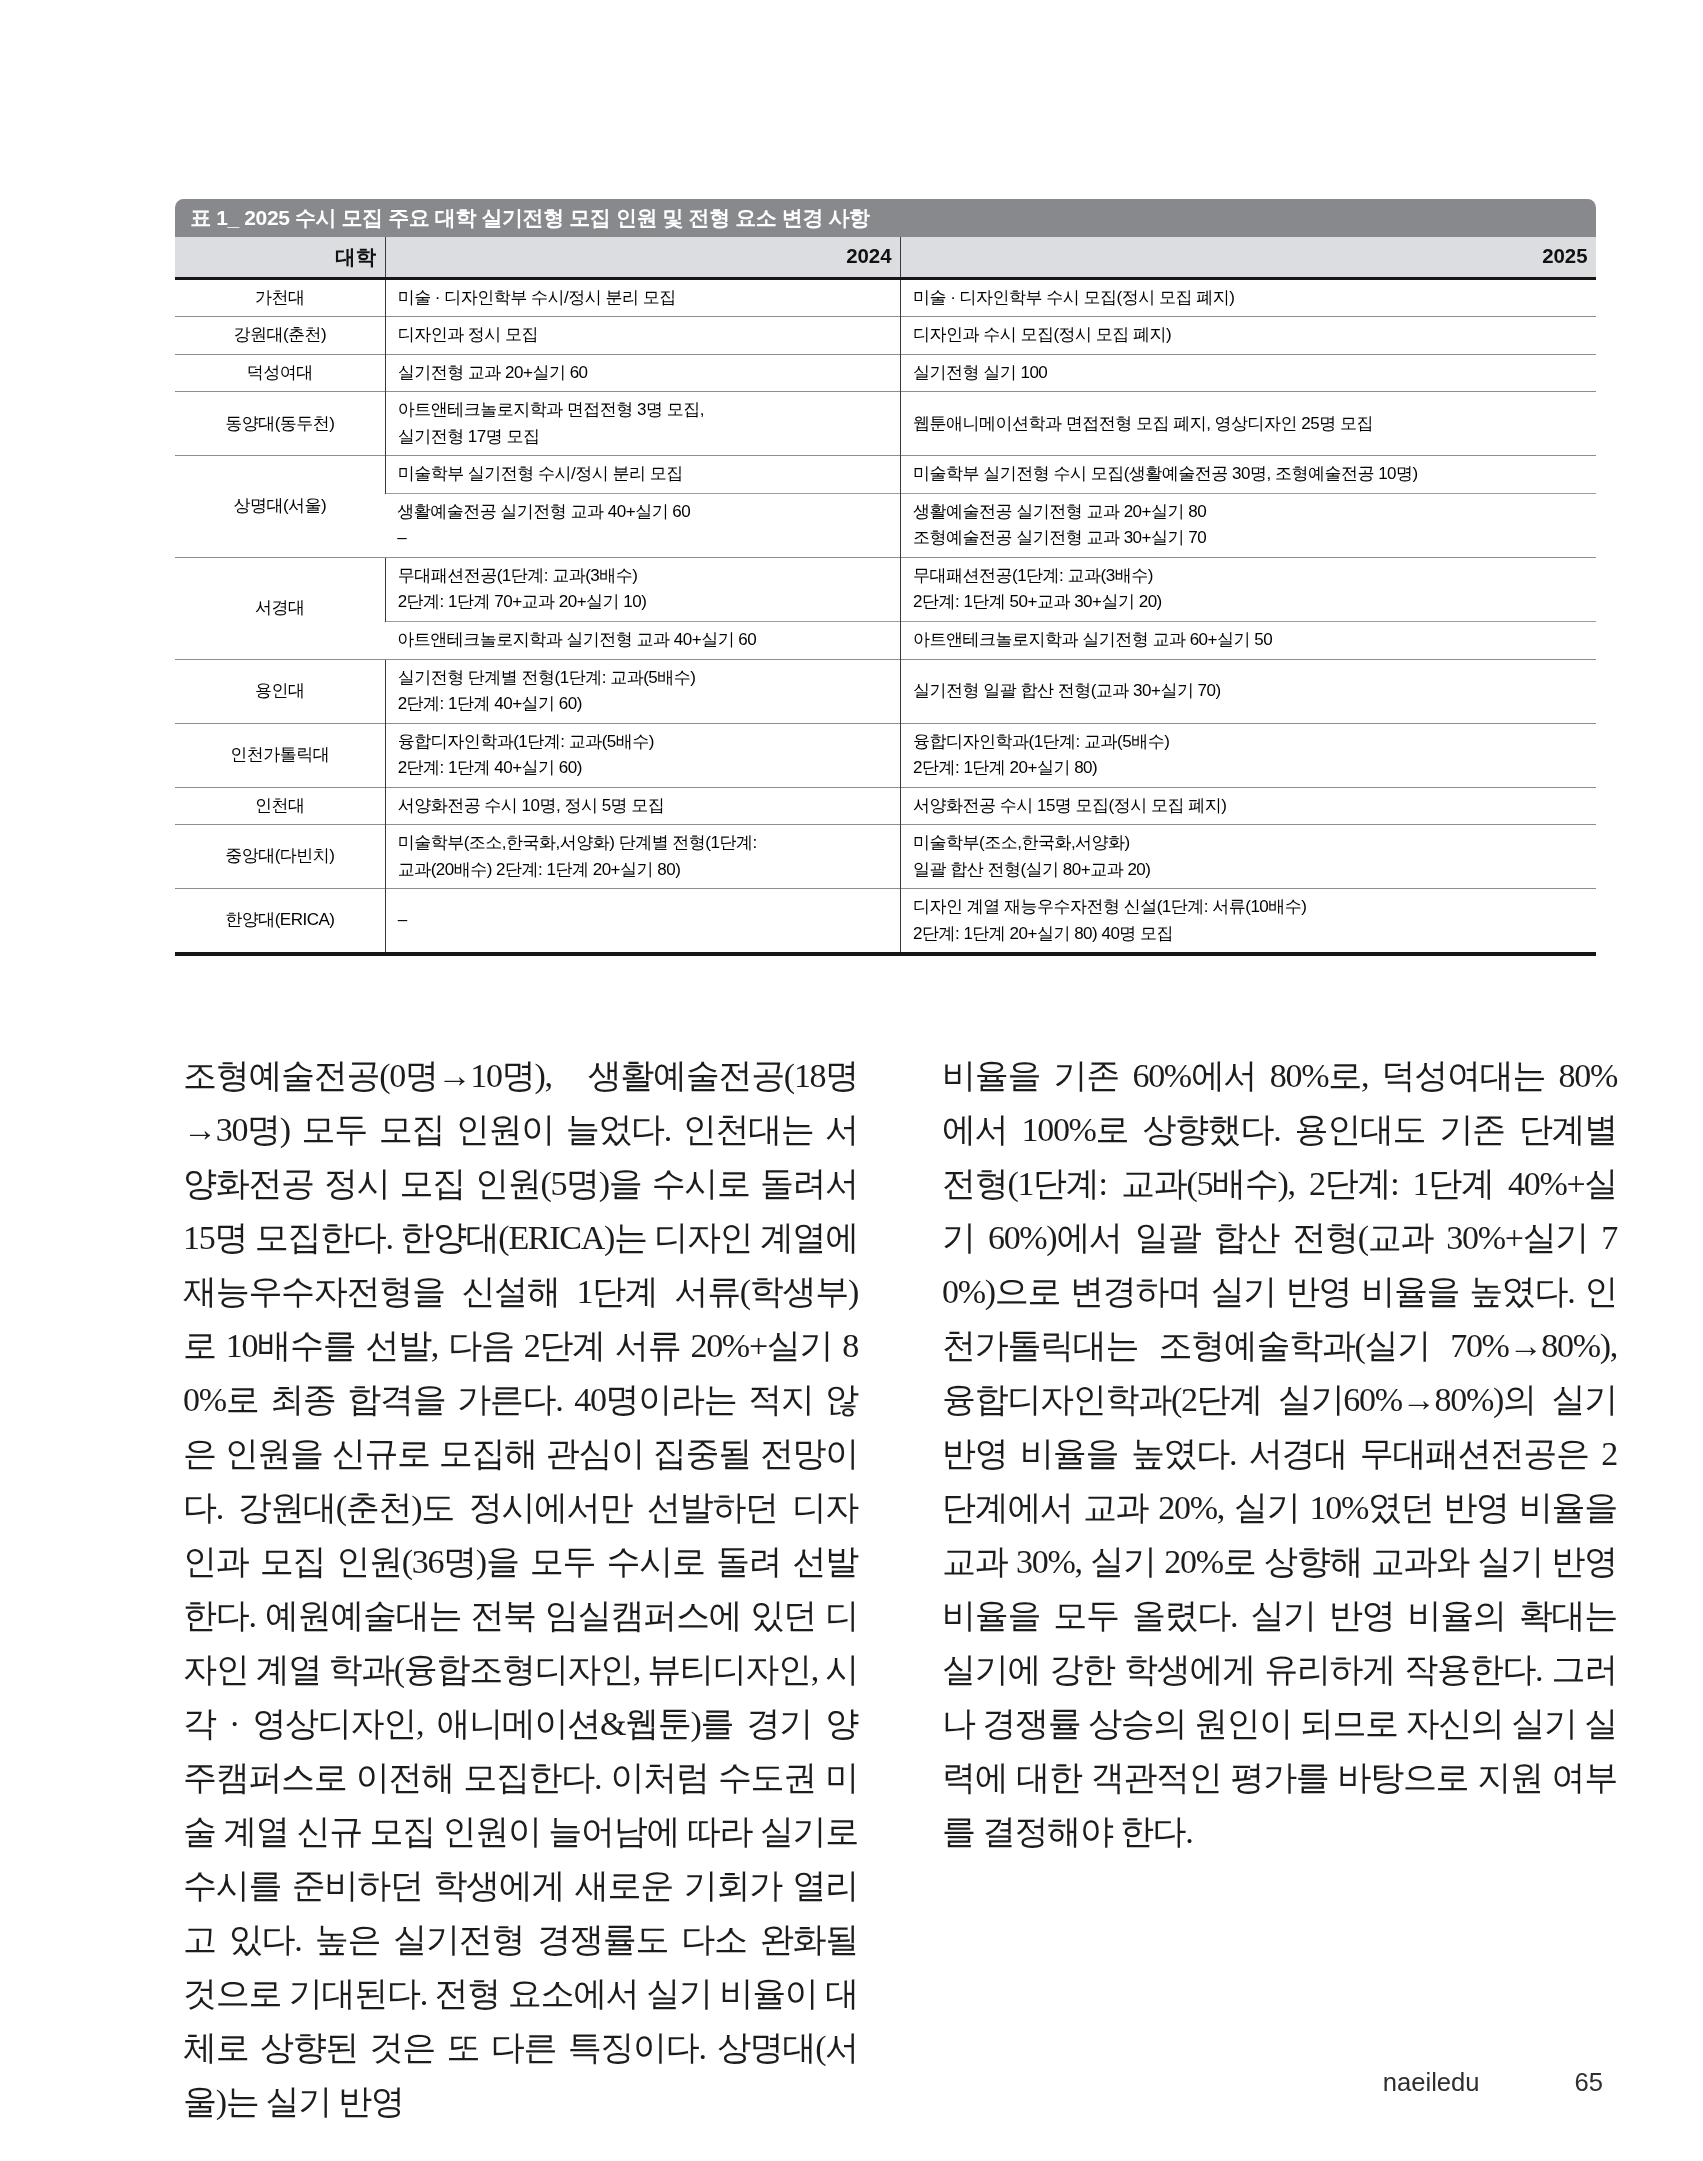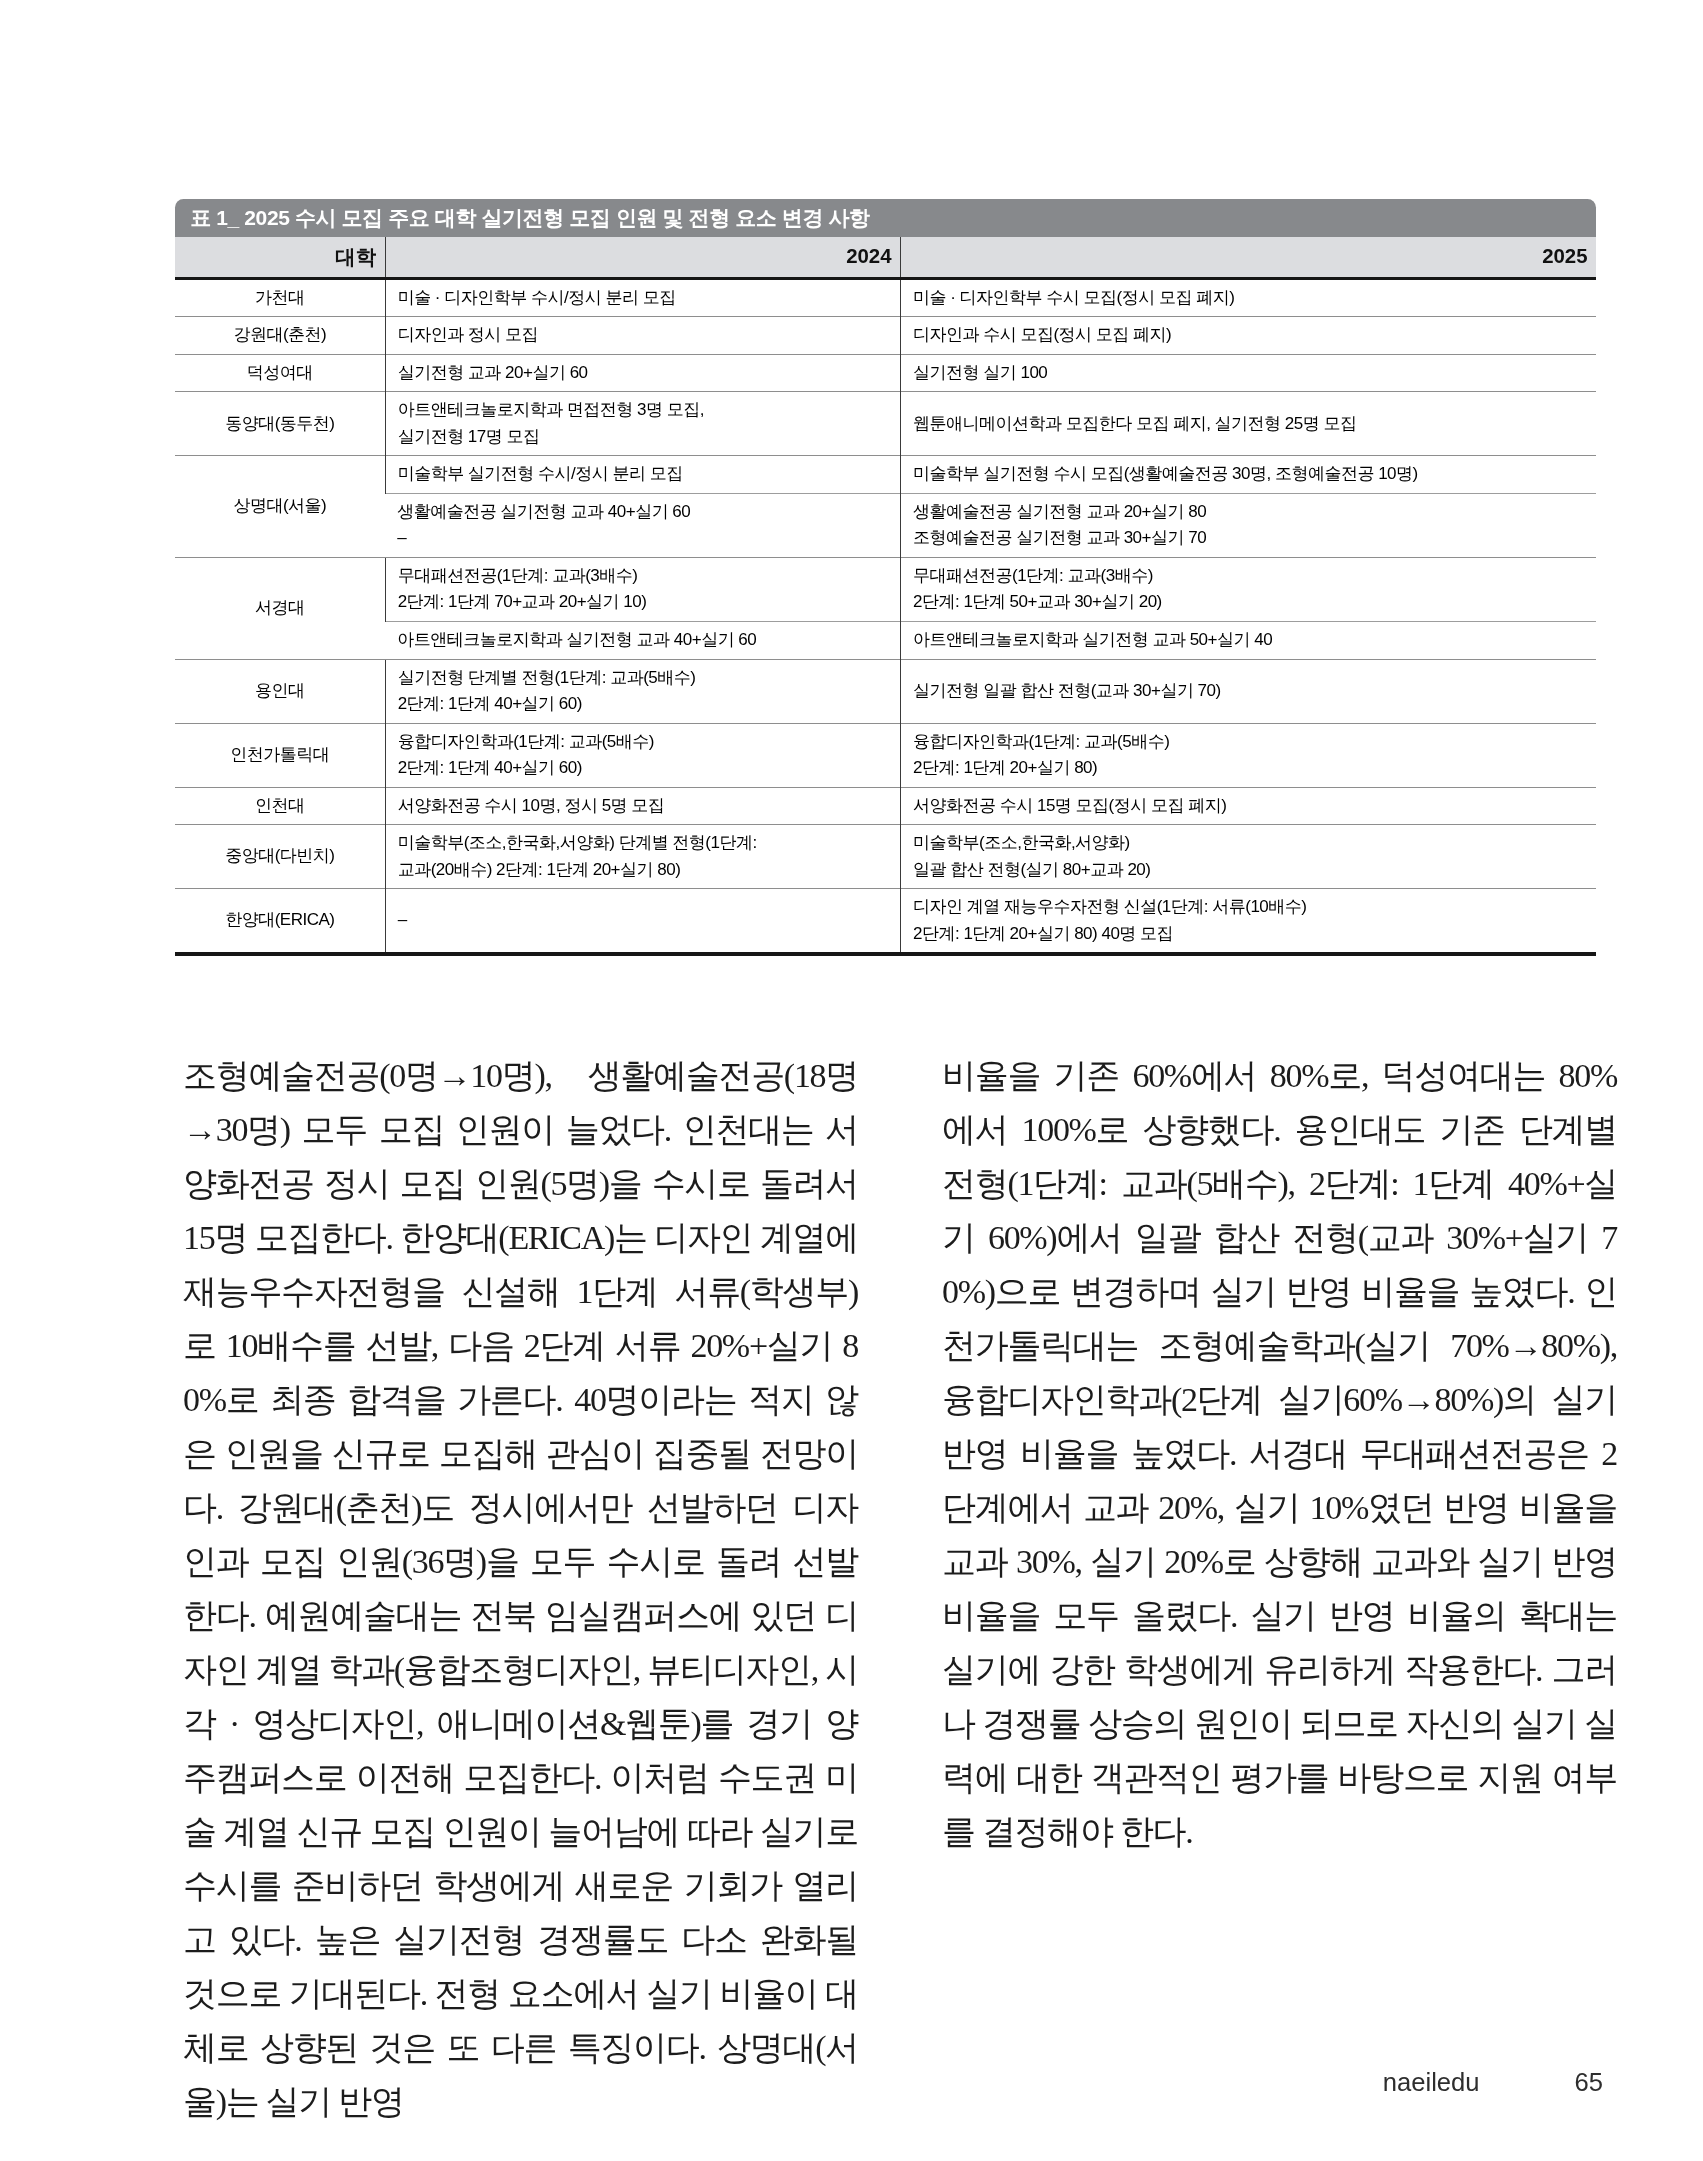"웹툰애니메이션학과 모집한다 모집 폐지, 실기전형" td { text: 모집한다 모집 폐지, 실기전형 -> 면접전형 모집 폐지, 영상디자인 }
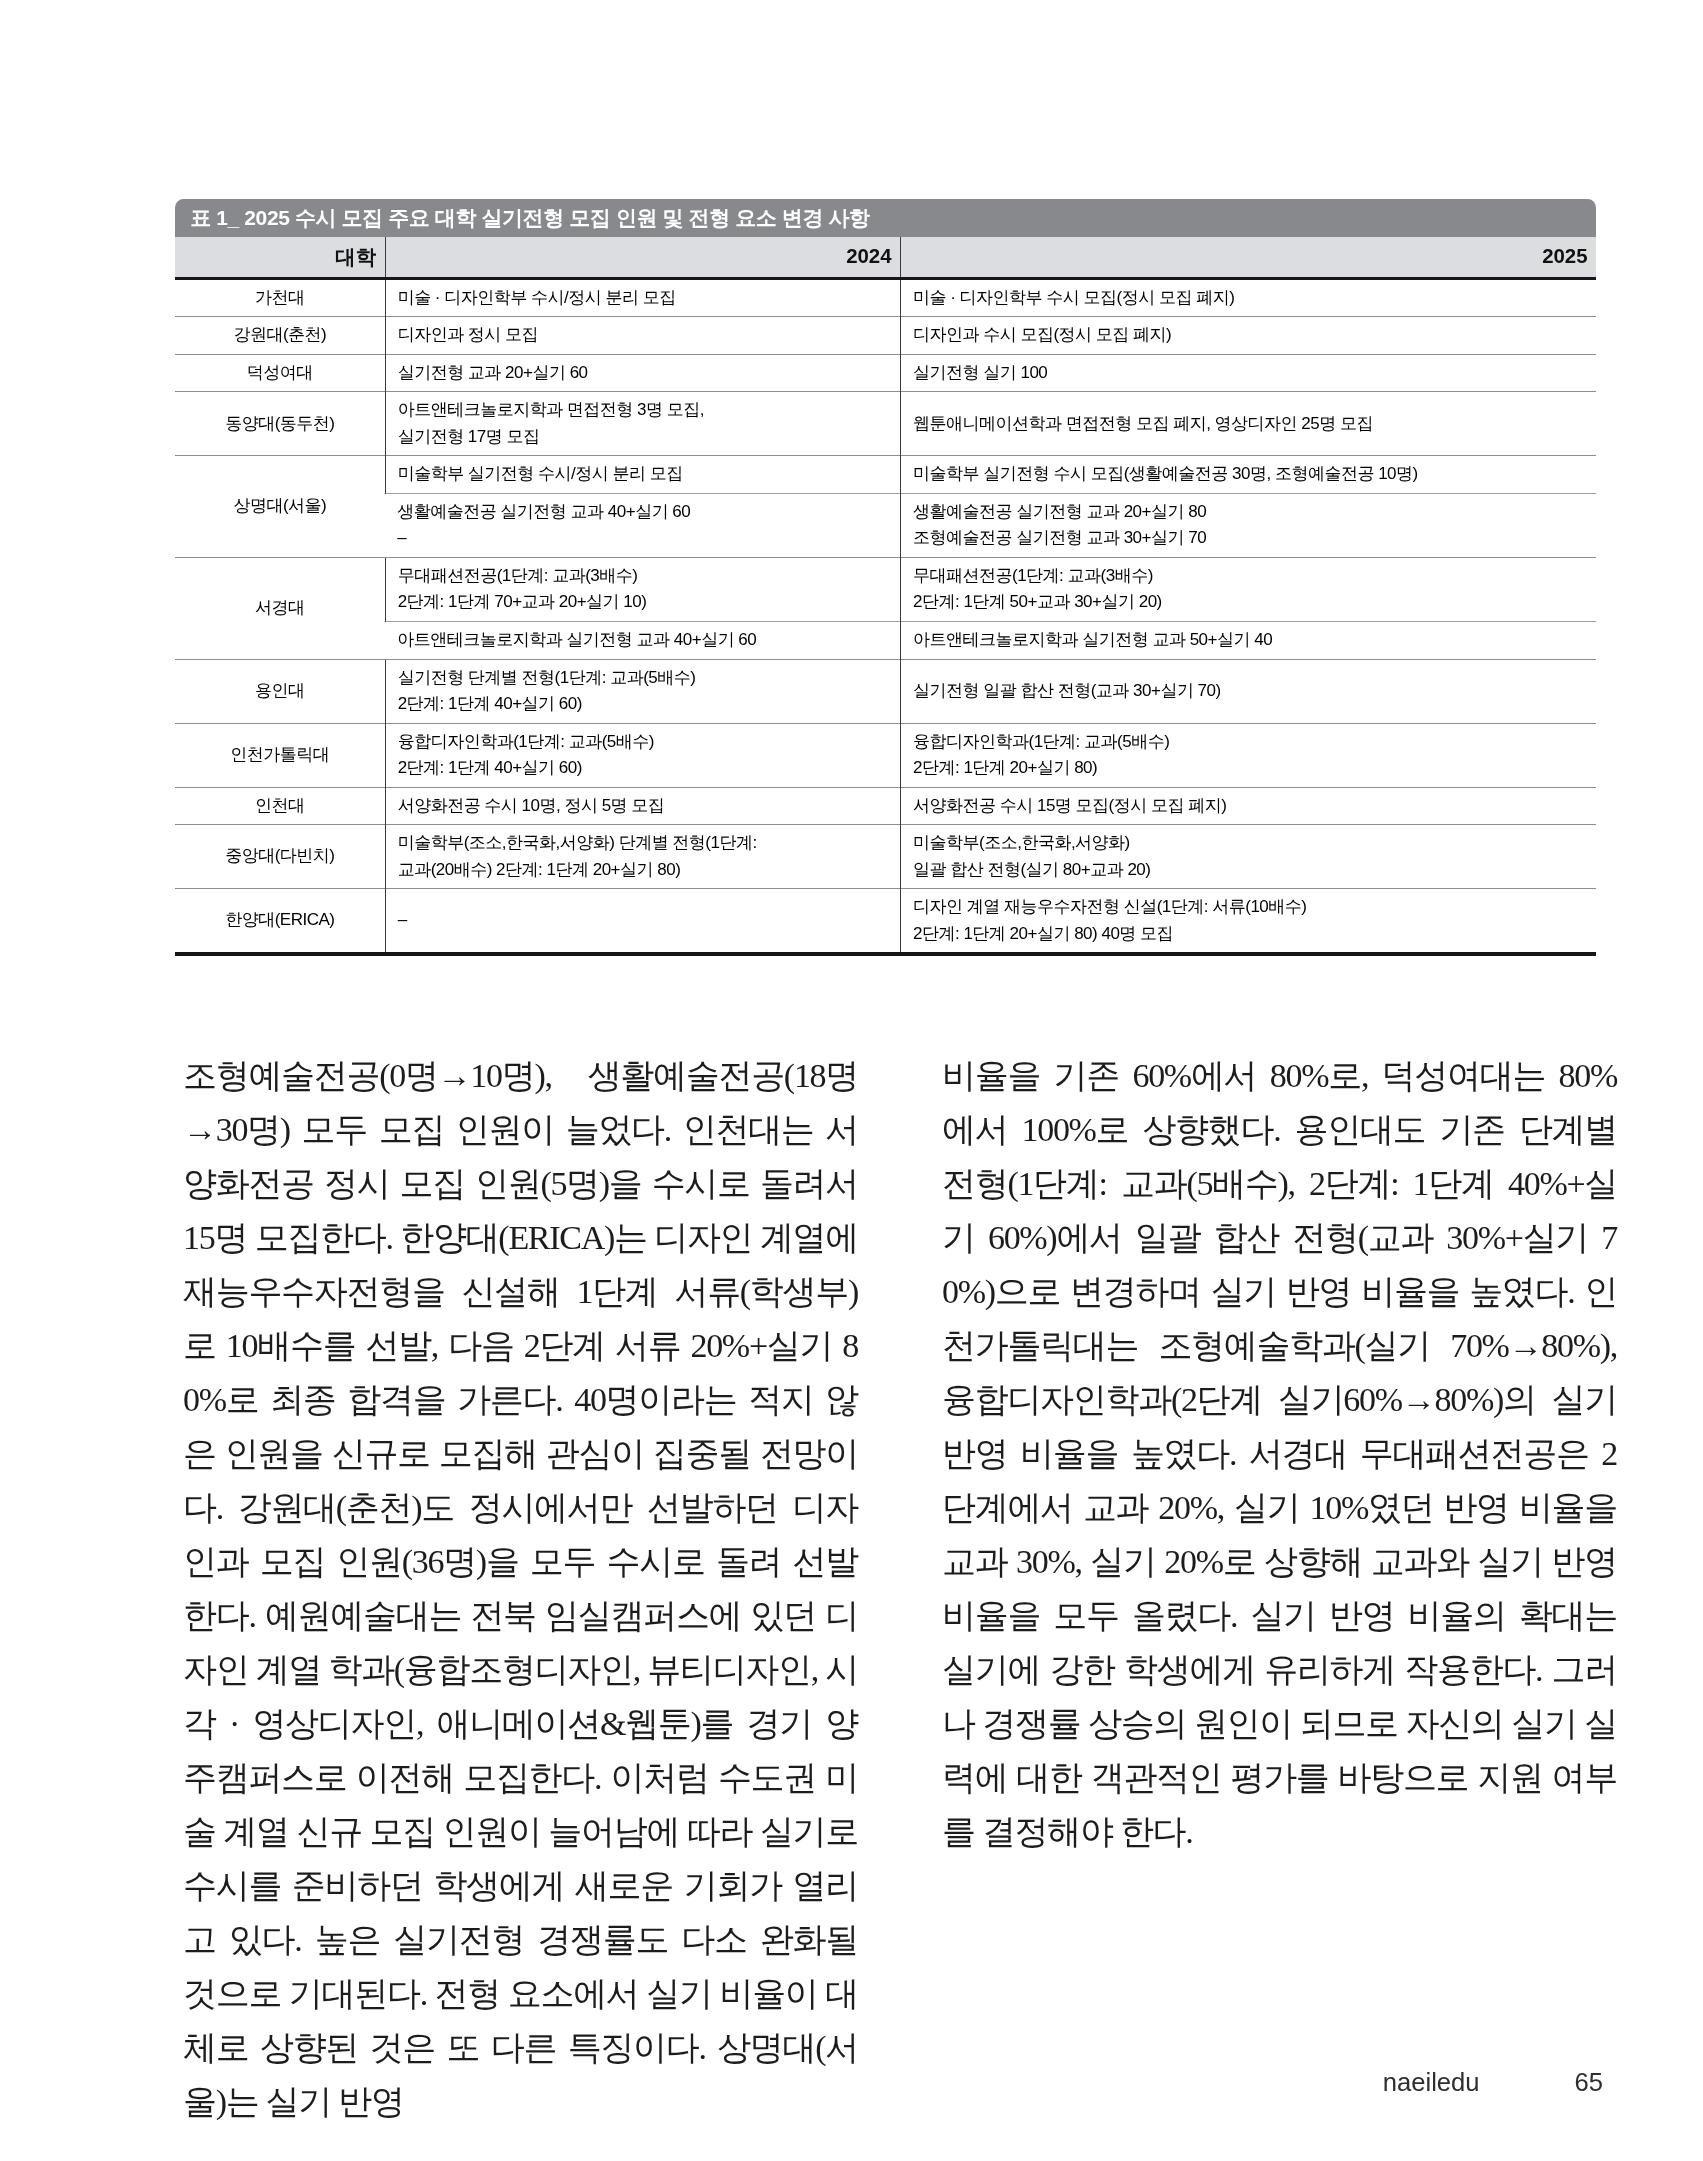"아트앤테크놀로지학과 실기전형 교과 50+실기 40" td { text: 50+실기 40 -> 60+실기 50 }
